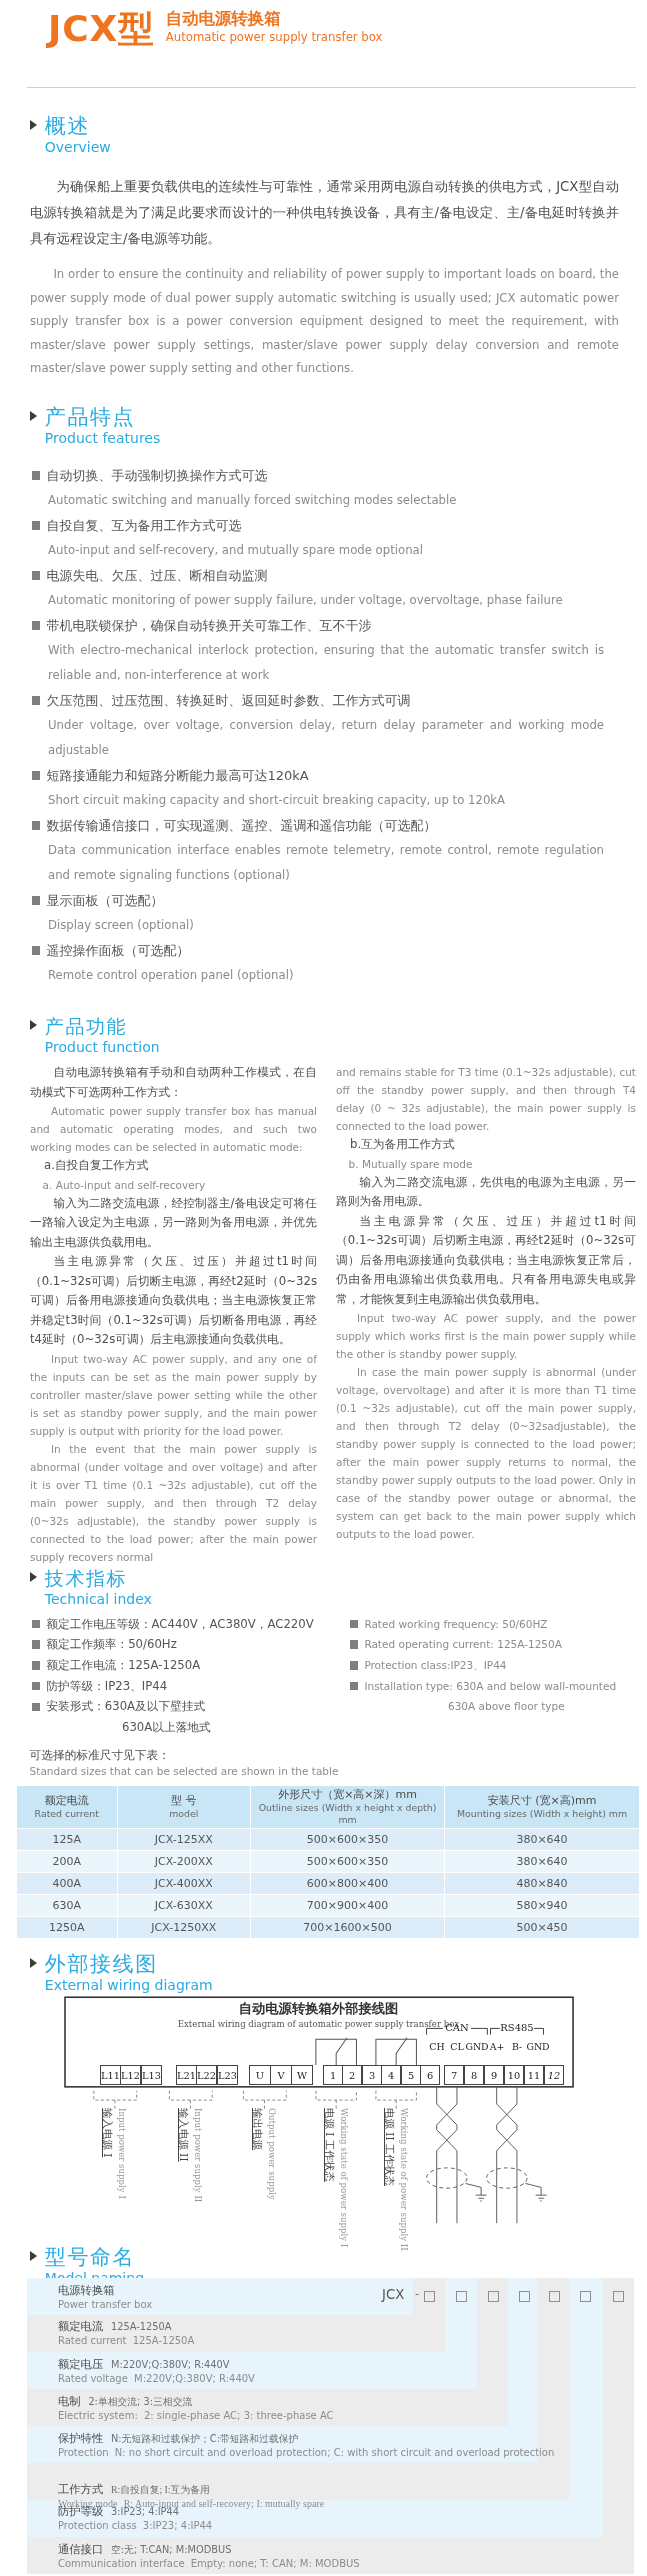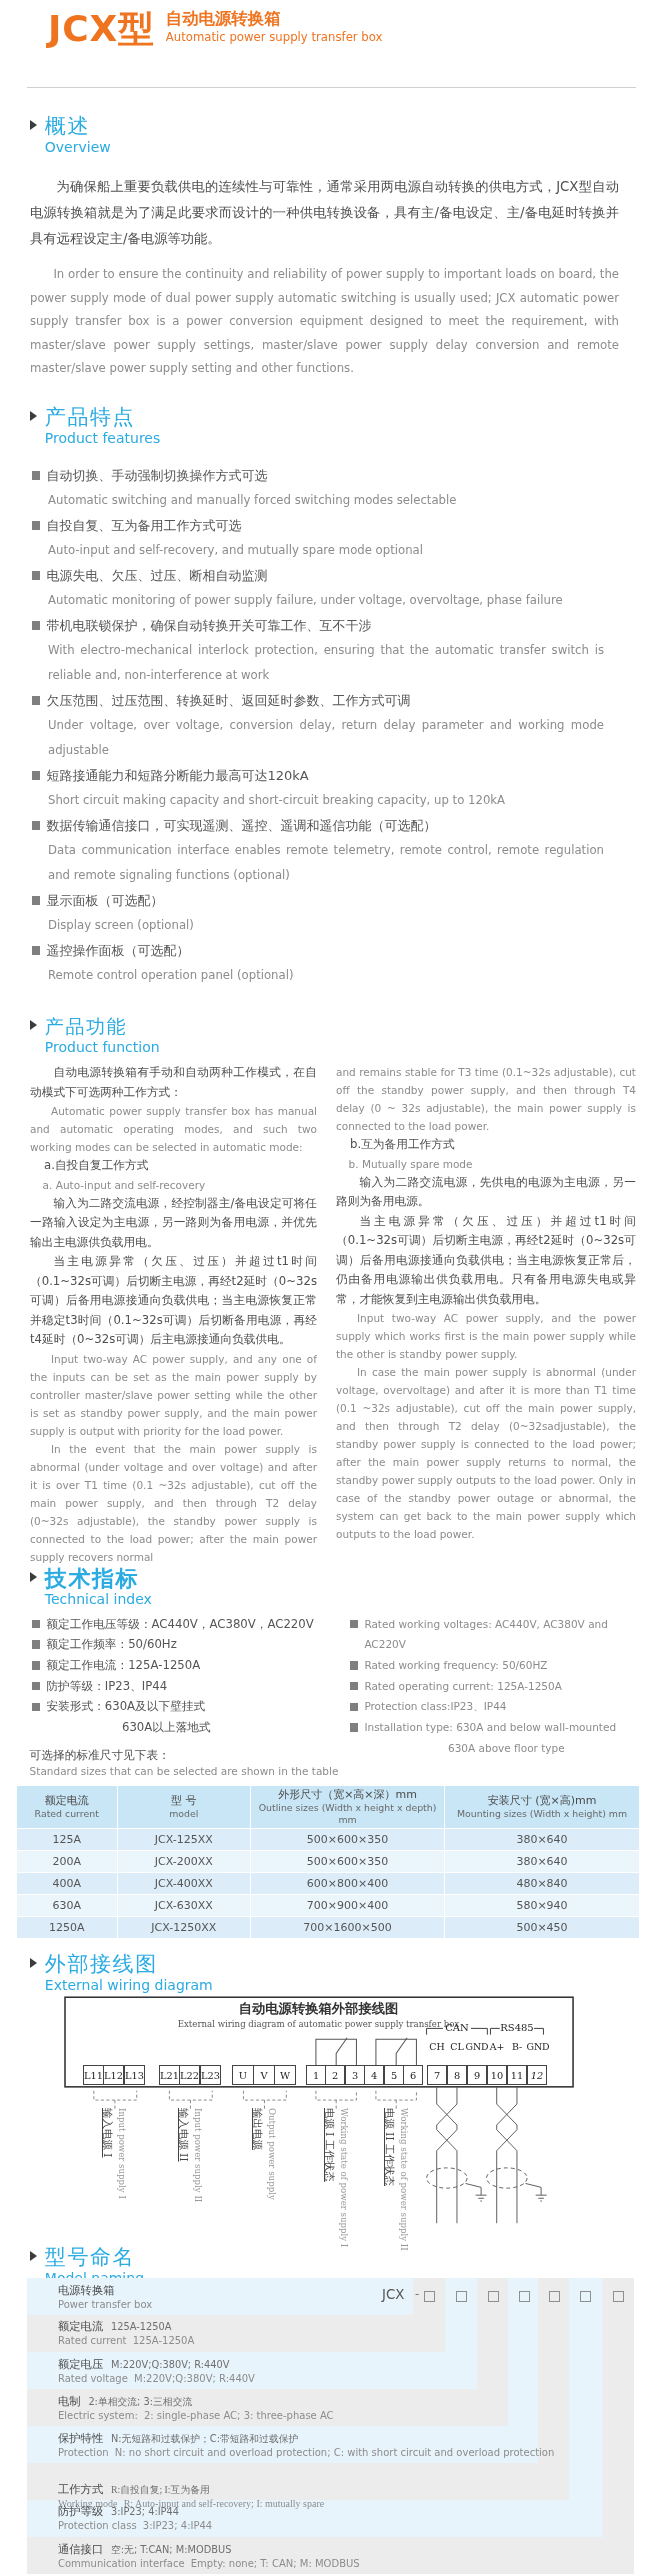"技术指标" div.h-zh { font-size: 22px -> 19px; font-weight: bold -> none }
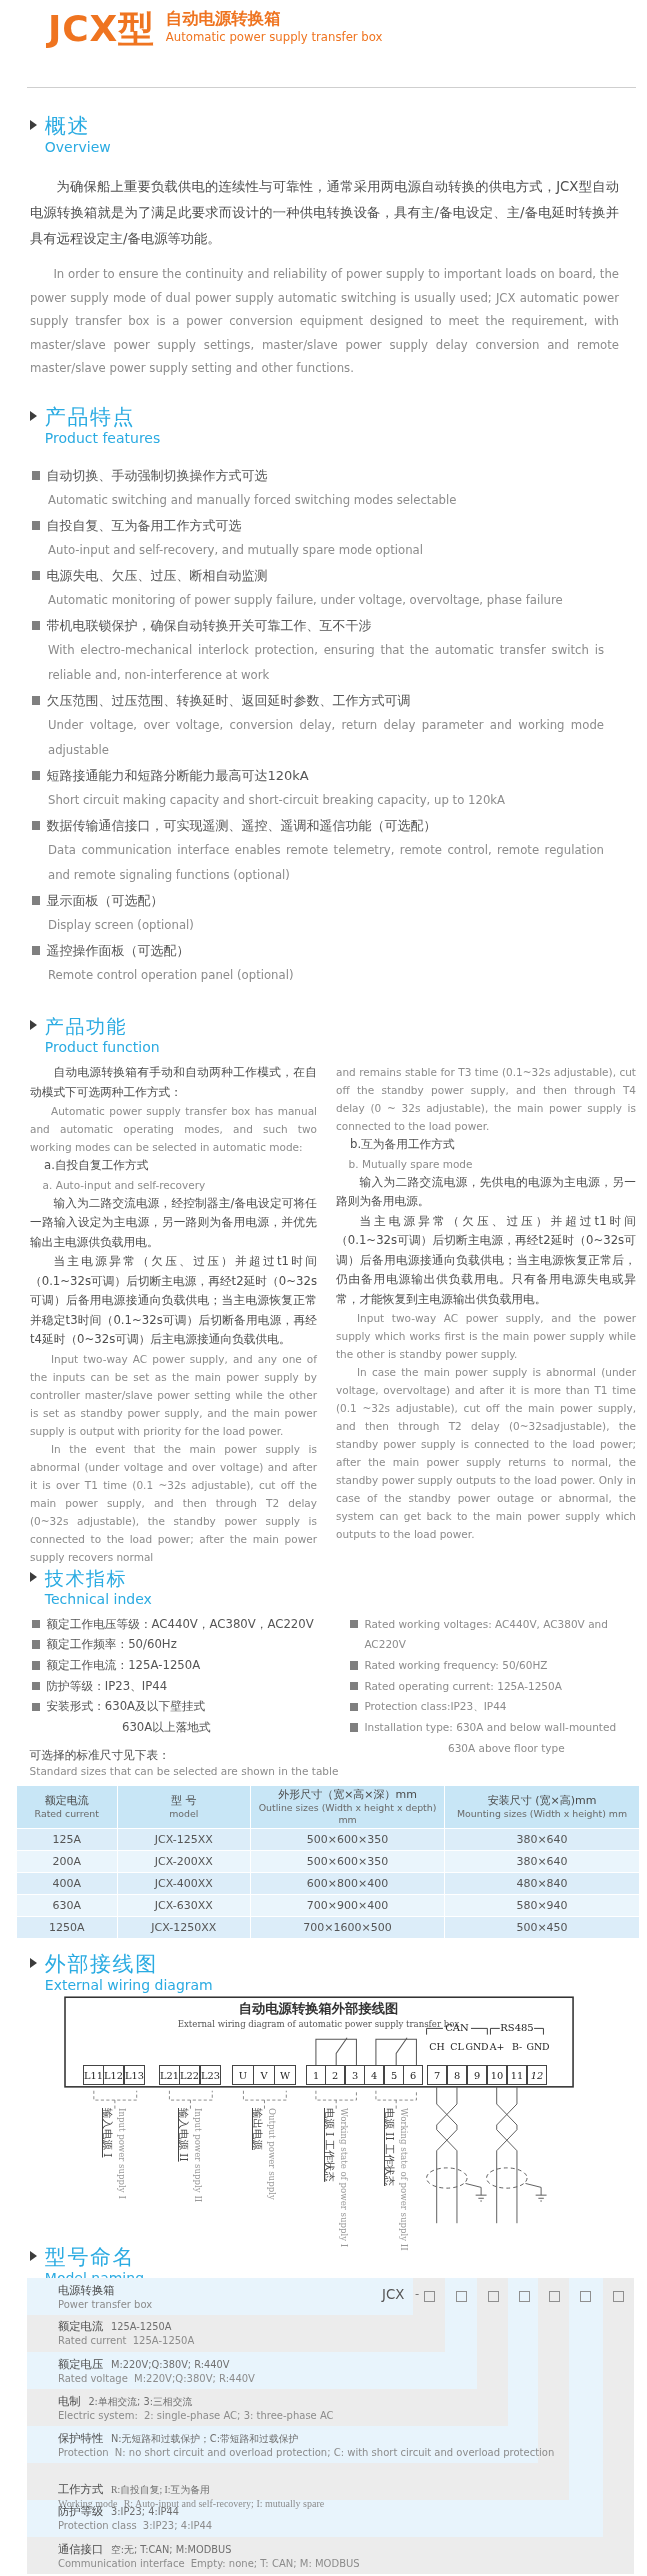"Rated working voltages: AC440V, AC380V" div.t-item { html: <div> <span></span> <span>Rated working voltages: AC440V, AC380V and AC220V</span> </div> -> none }
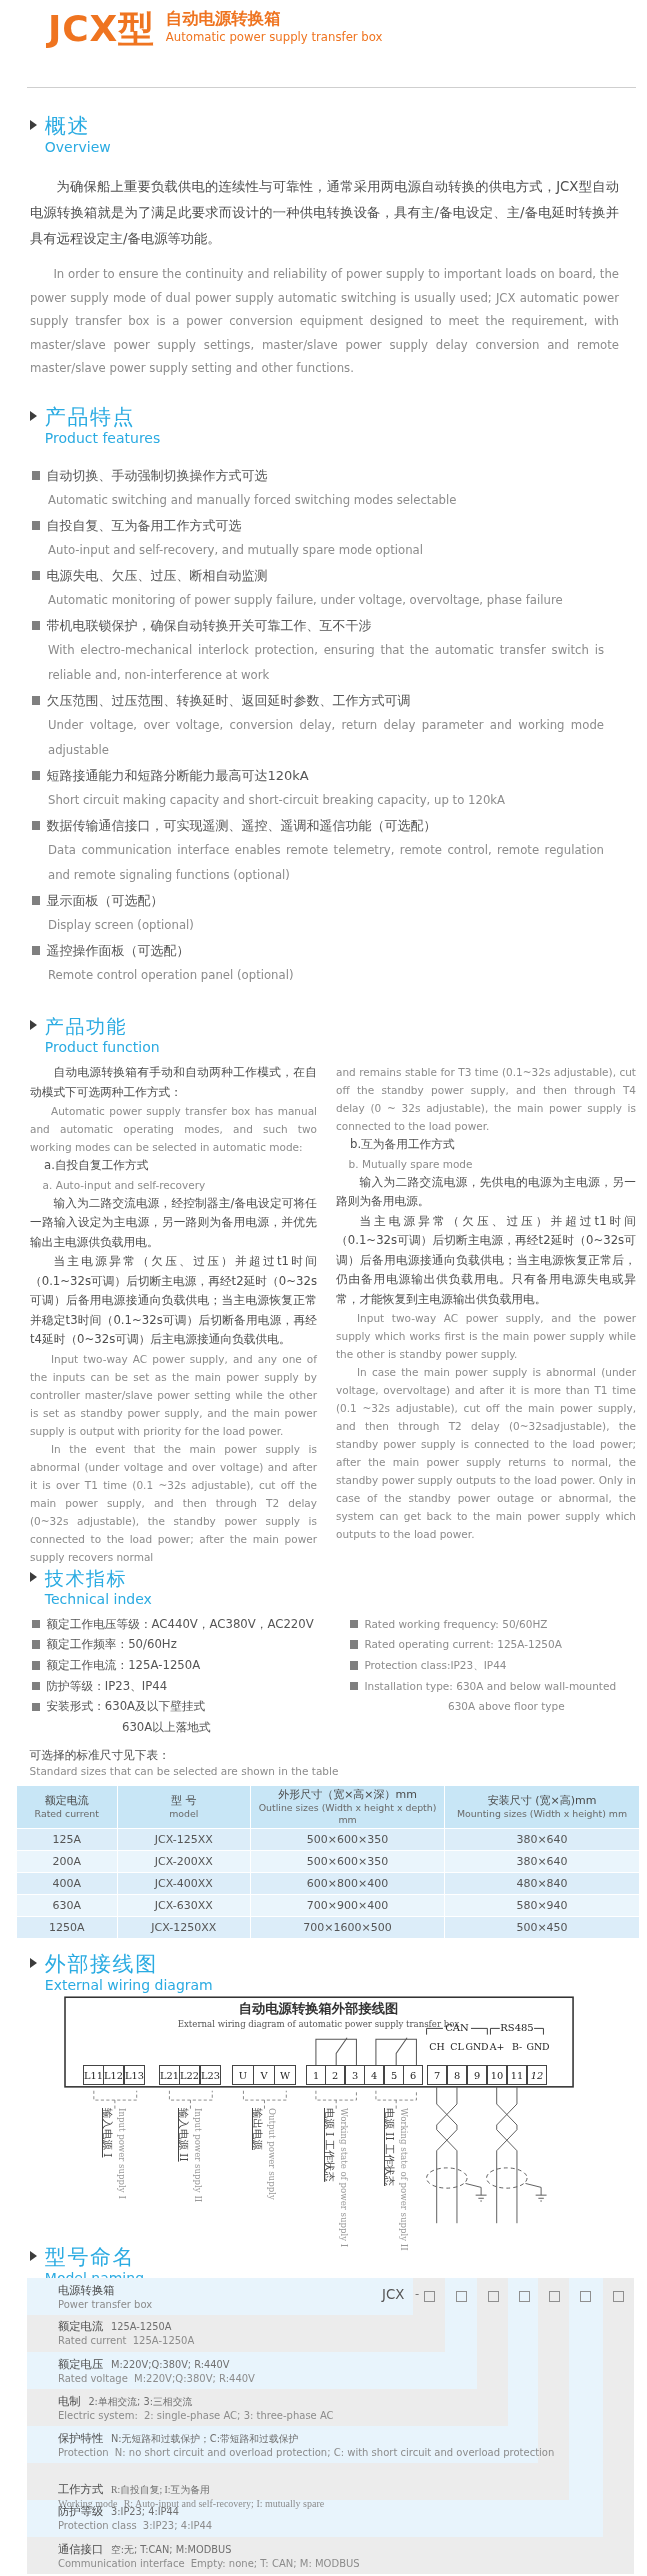"L11" .term { margin-left: none -> 17px }
